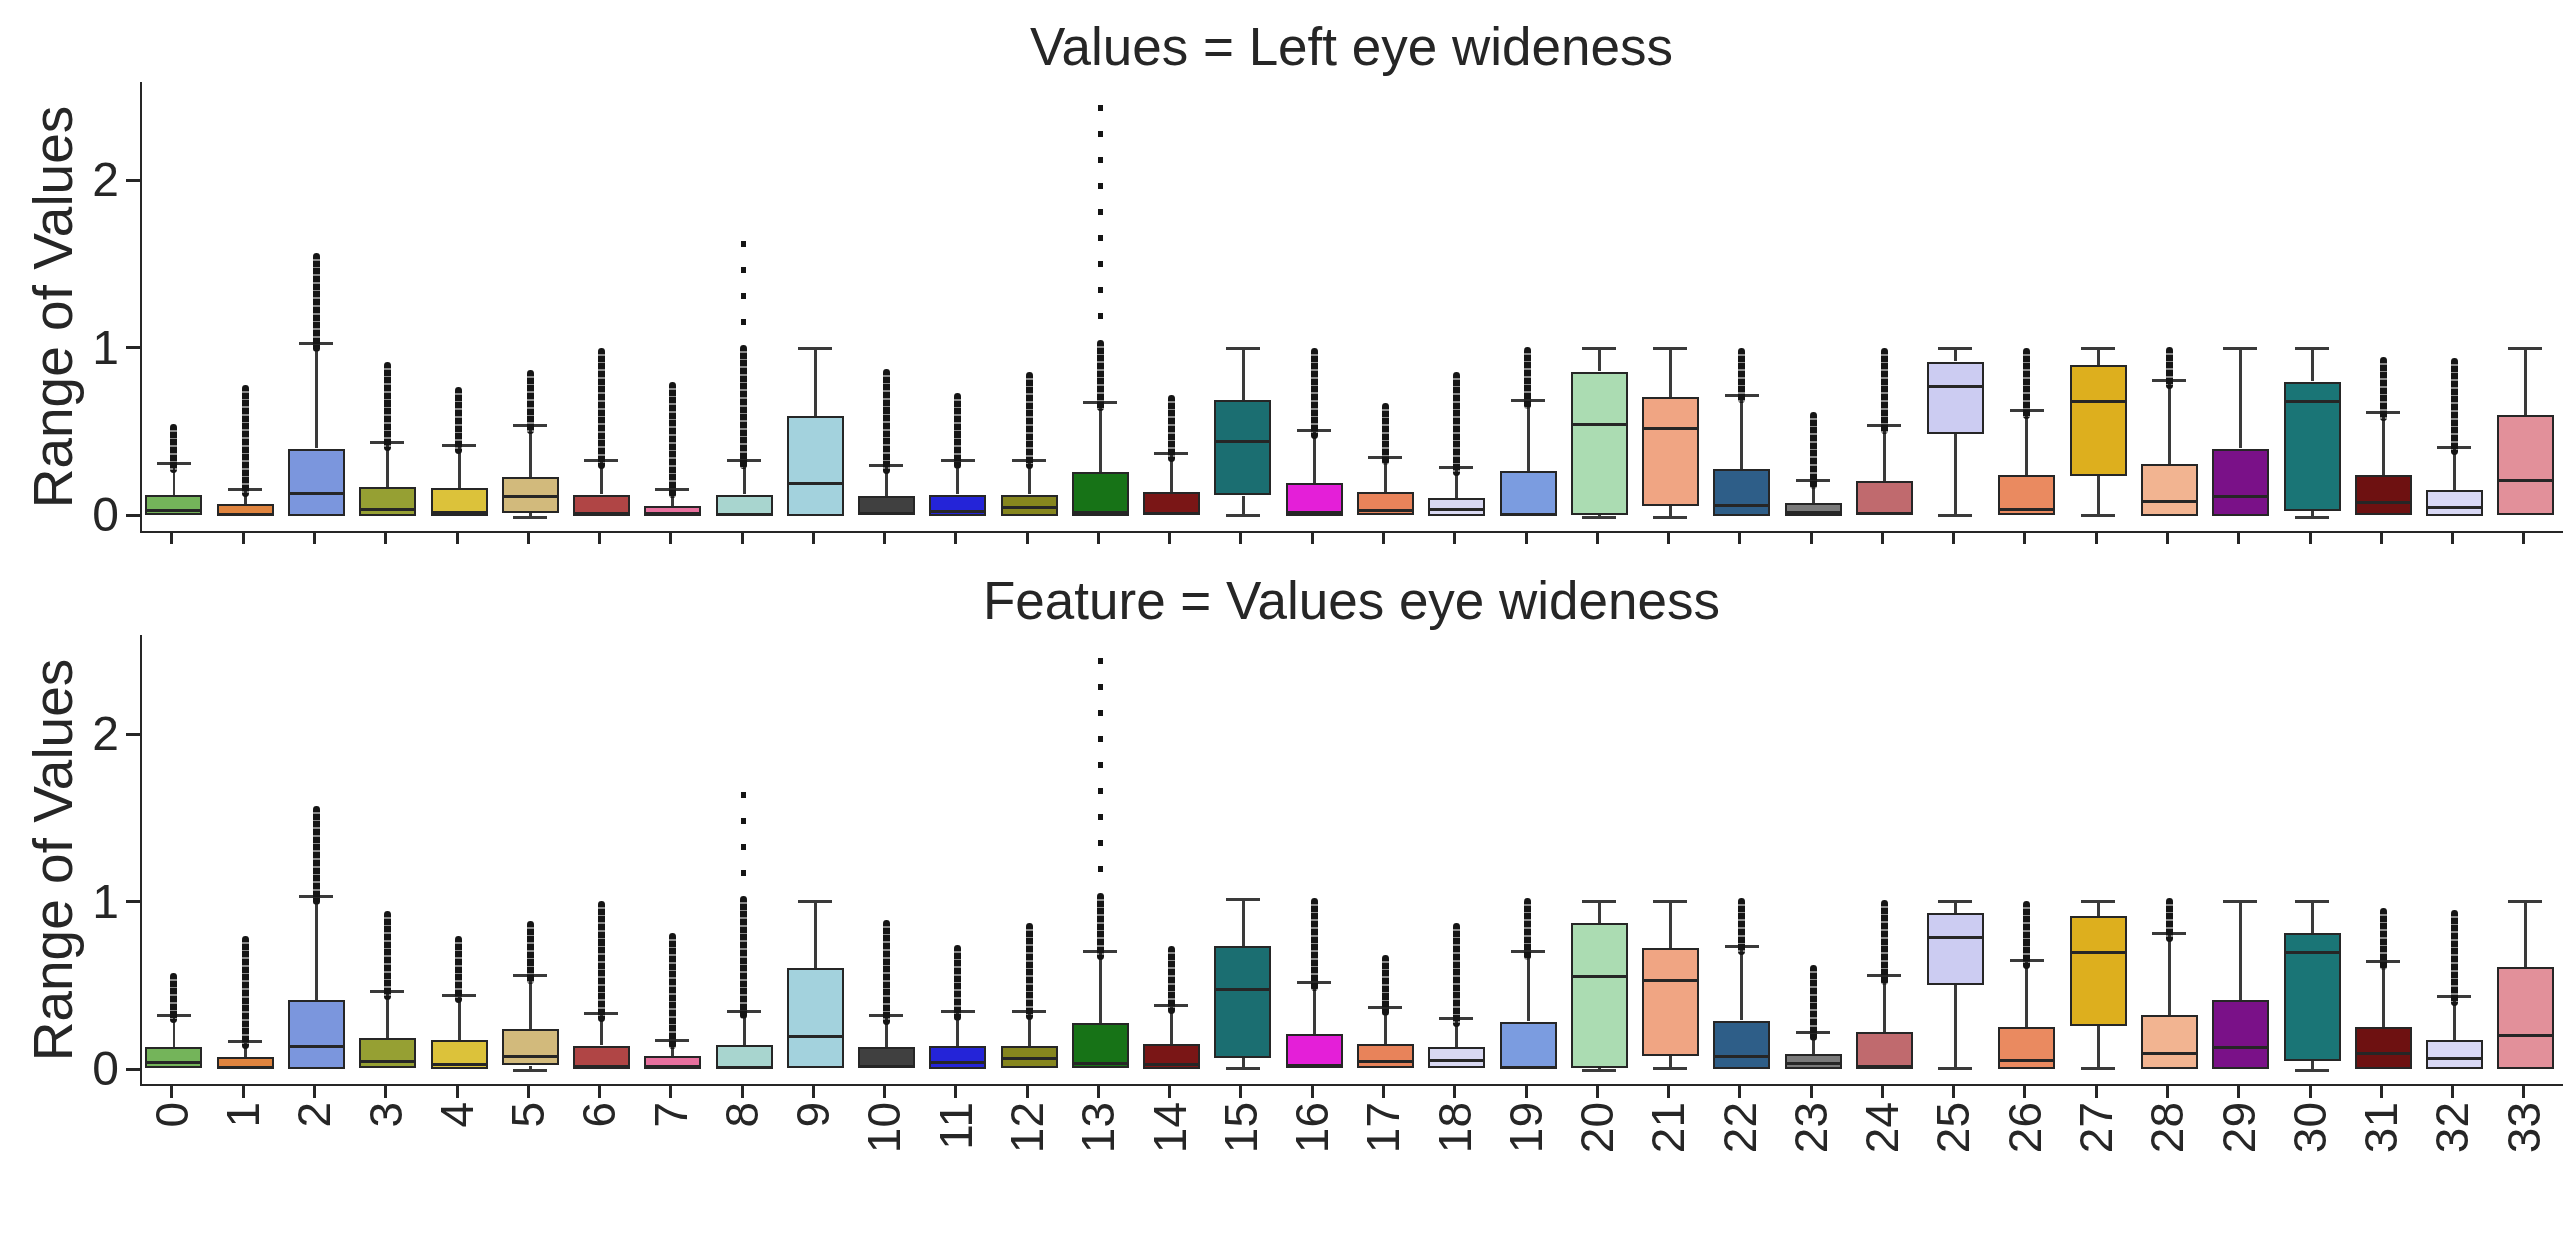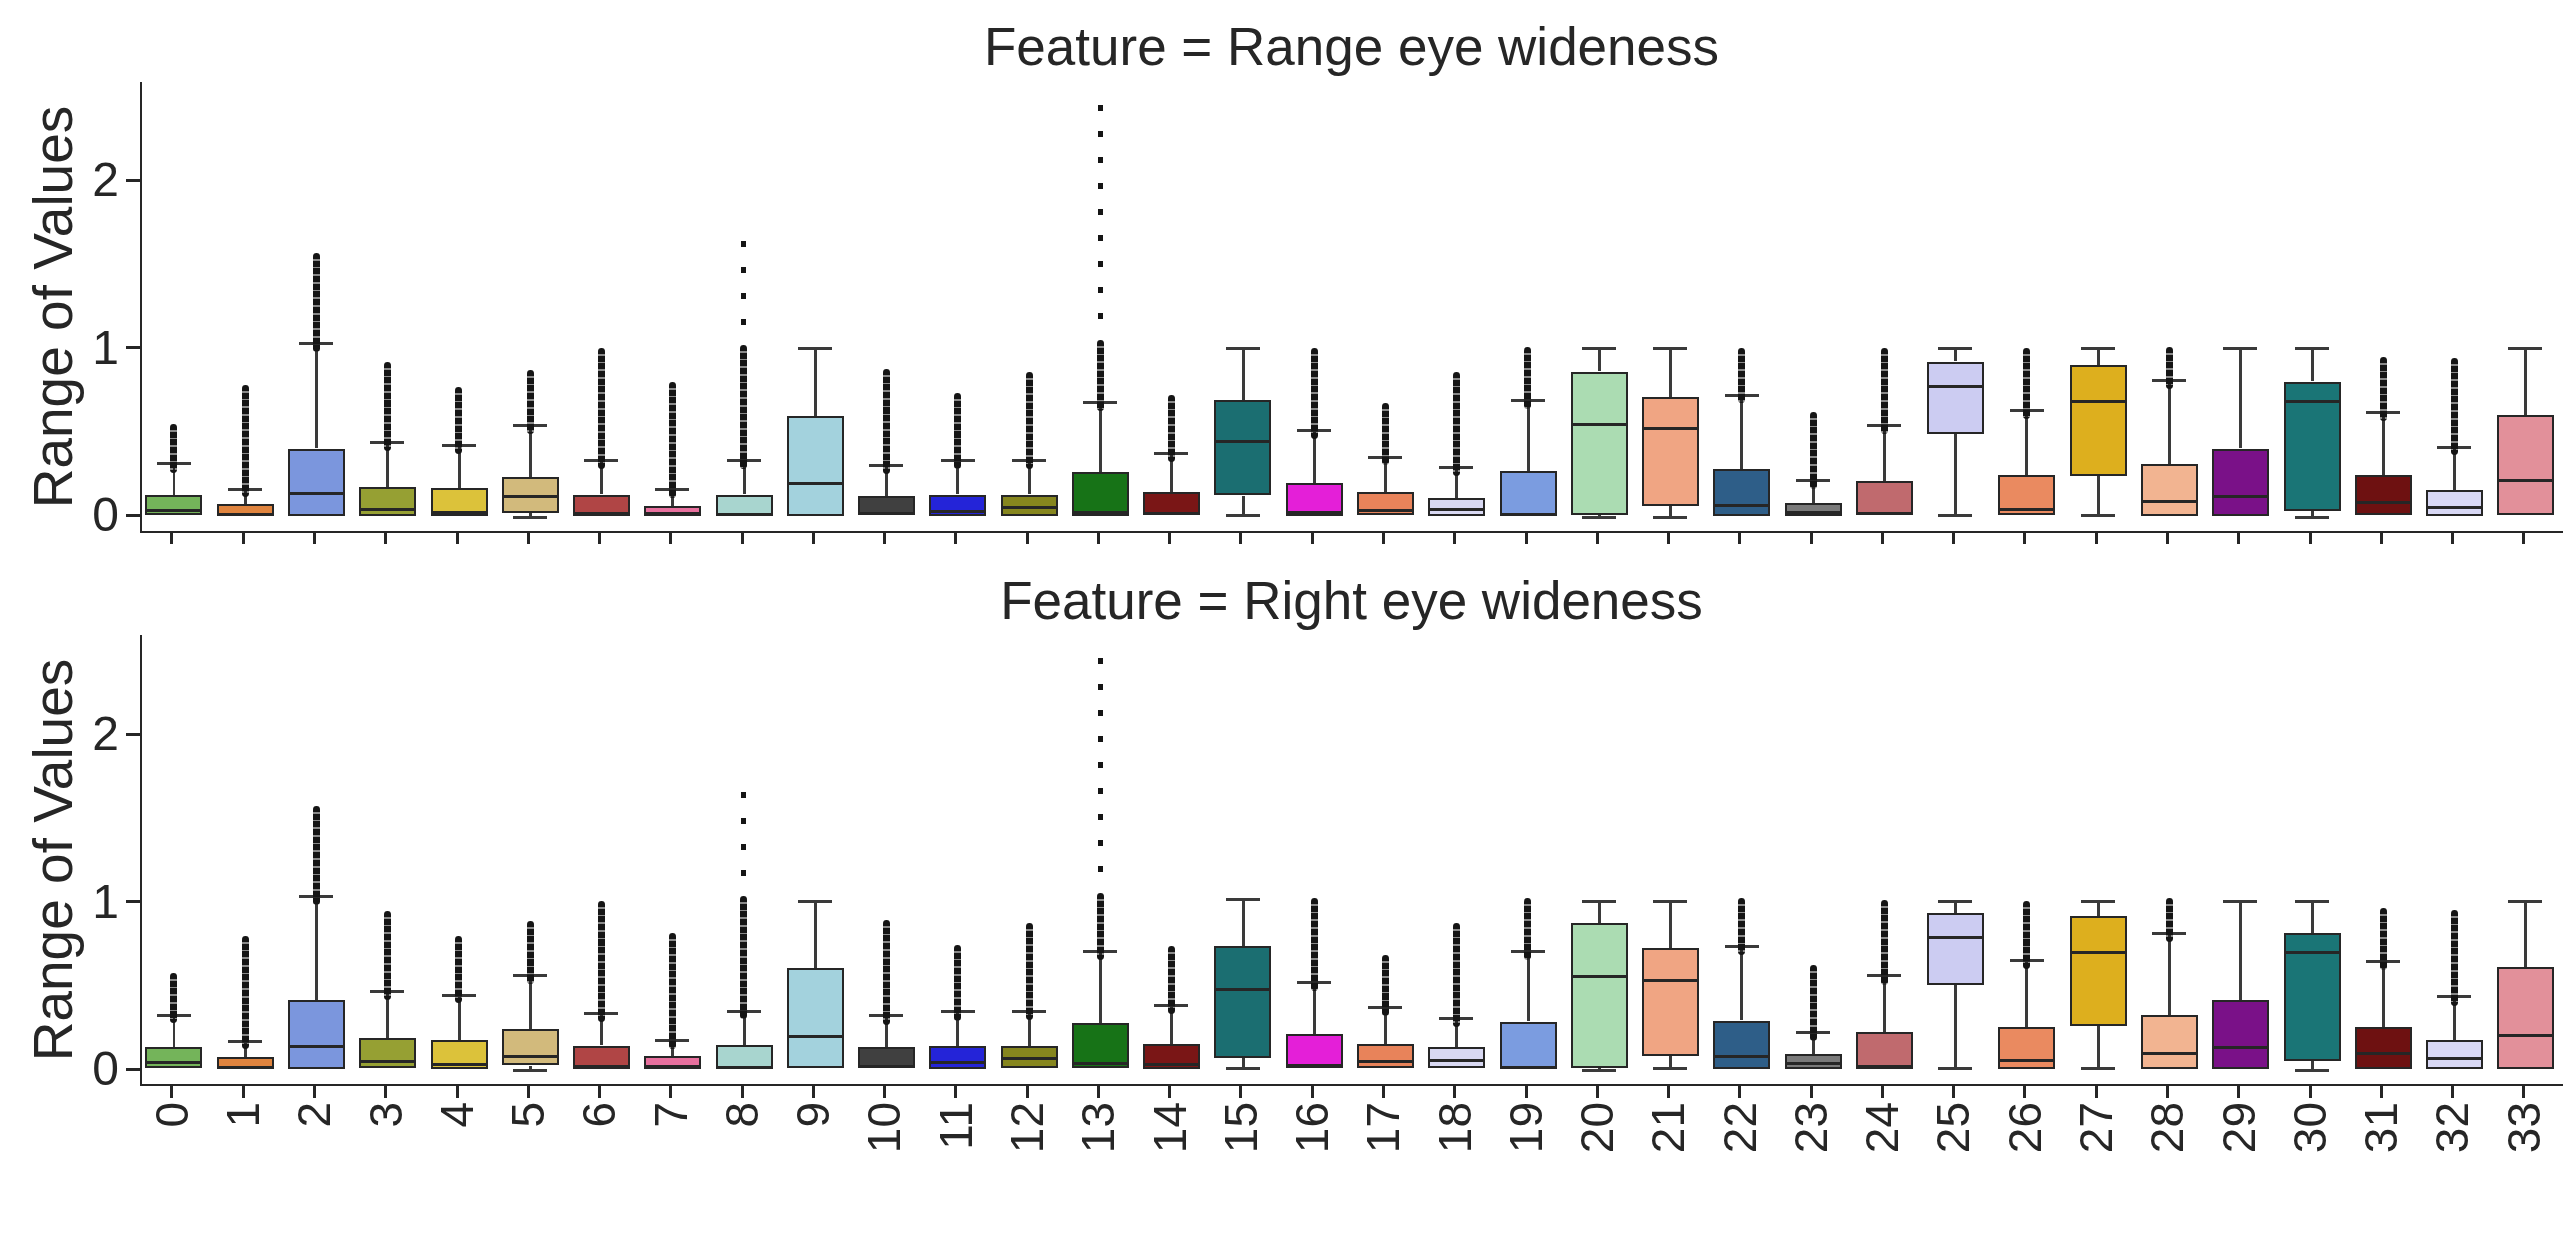"Feature = Range eye wideness" div.title { text: Feature = Range -> Values = Left }
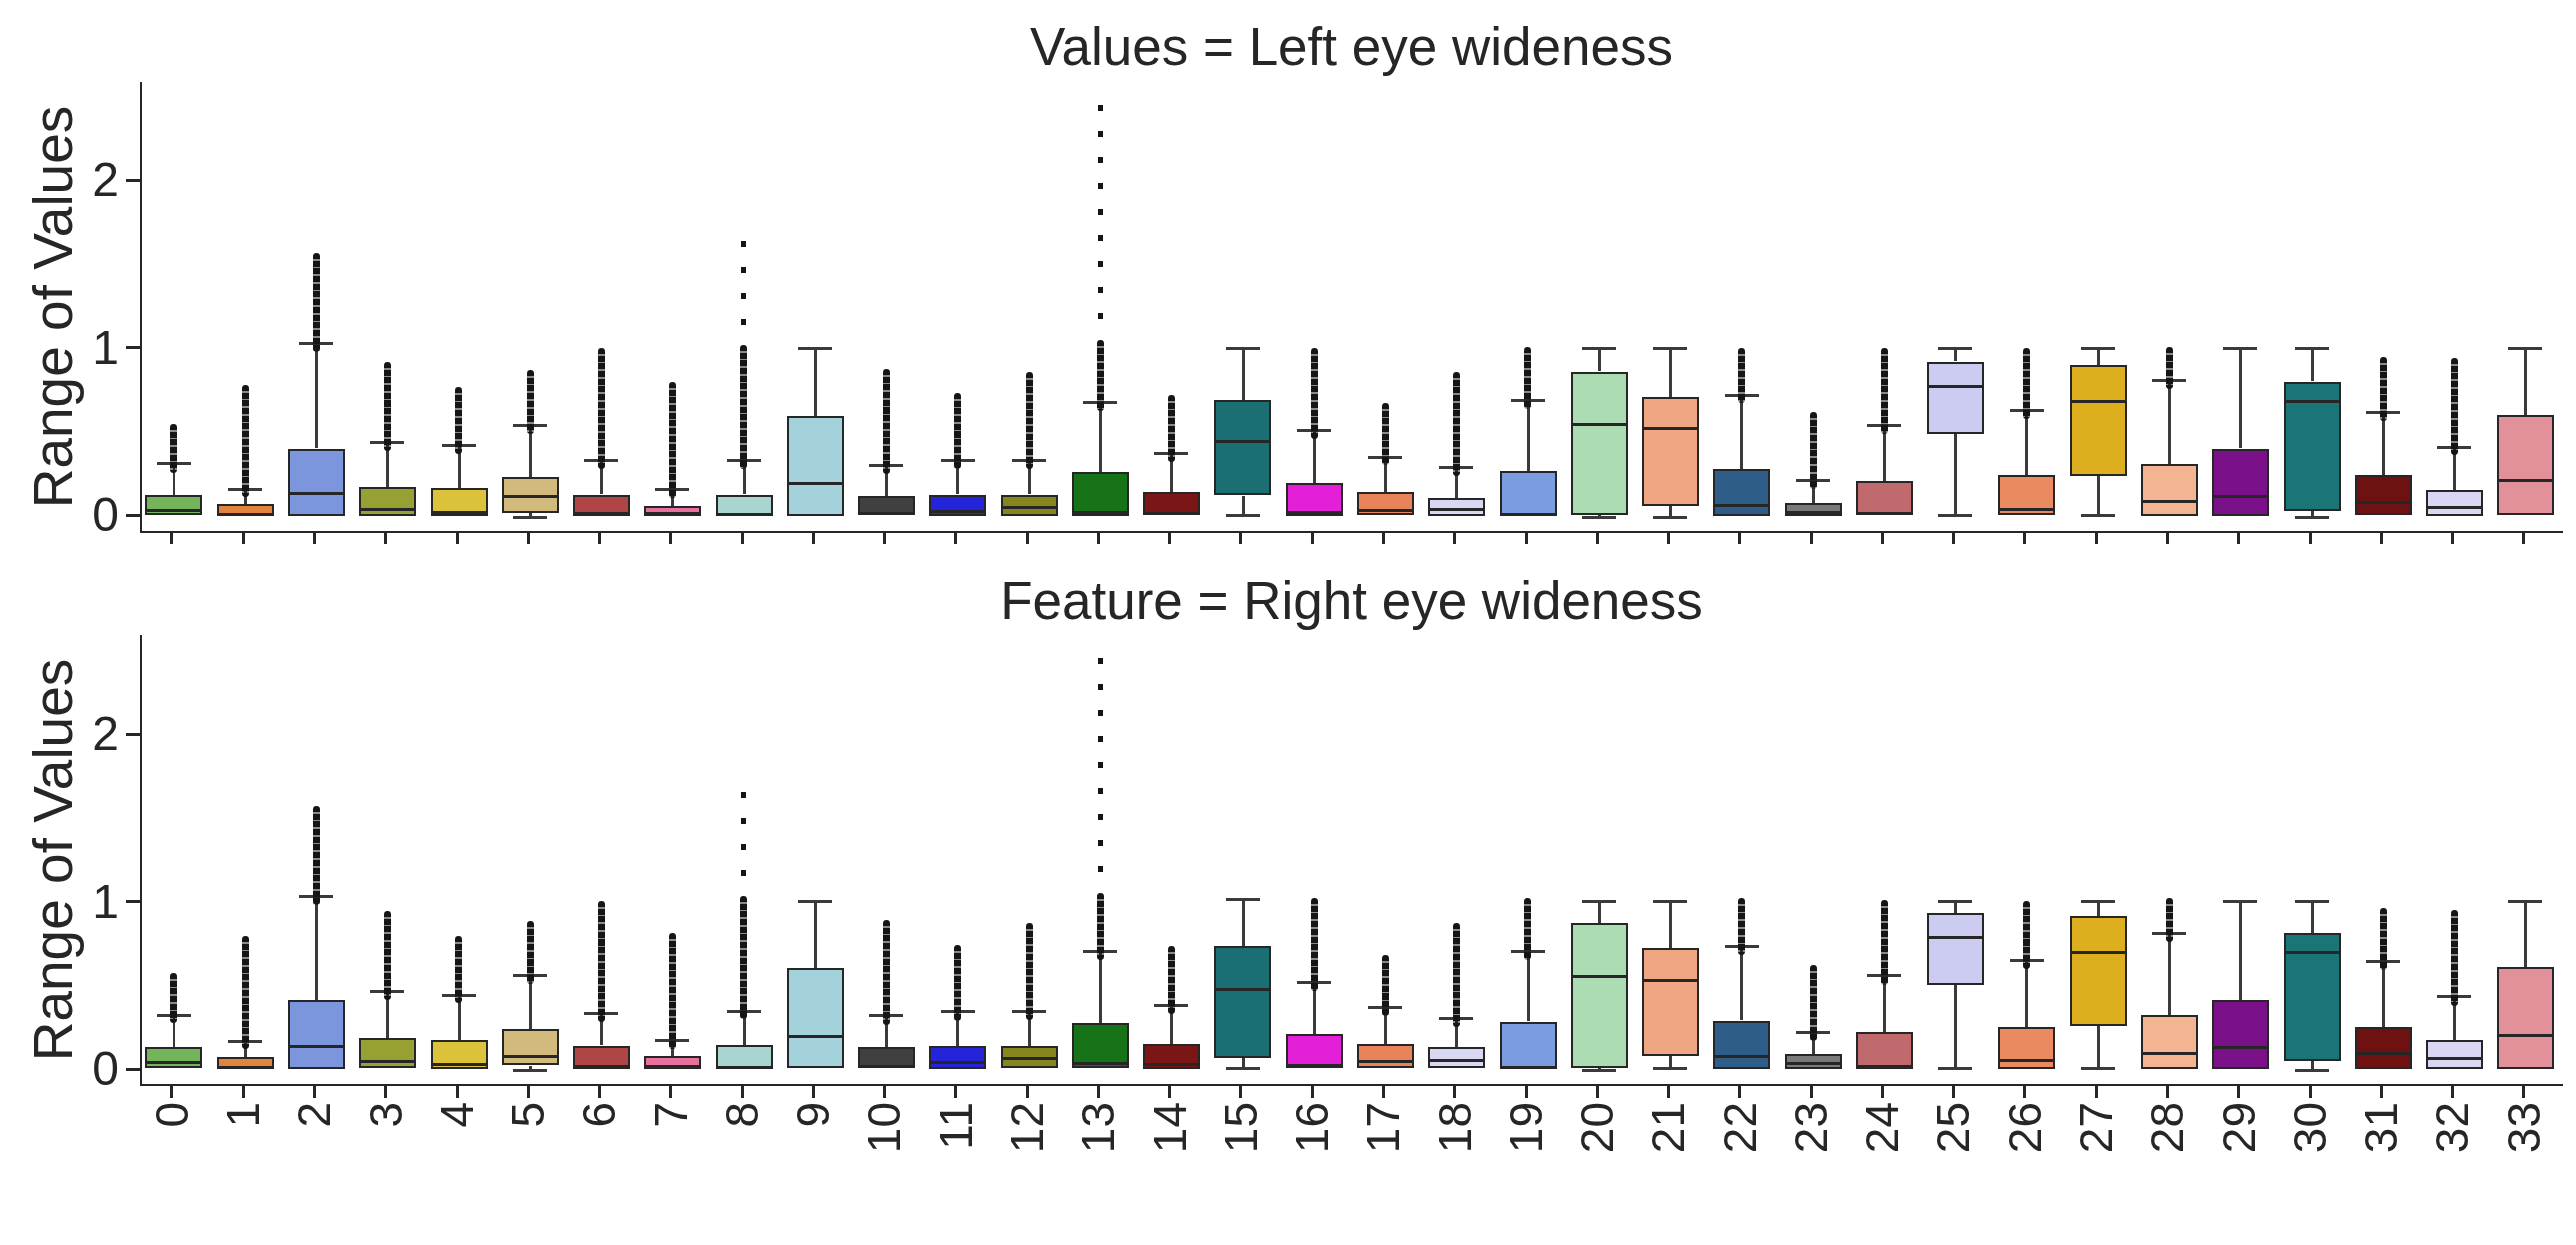"Feature = Right eye wideness" div.title { text: Right -> Values }
